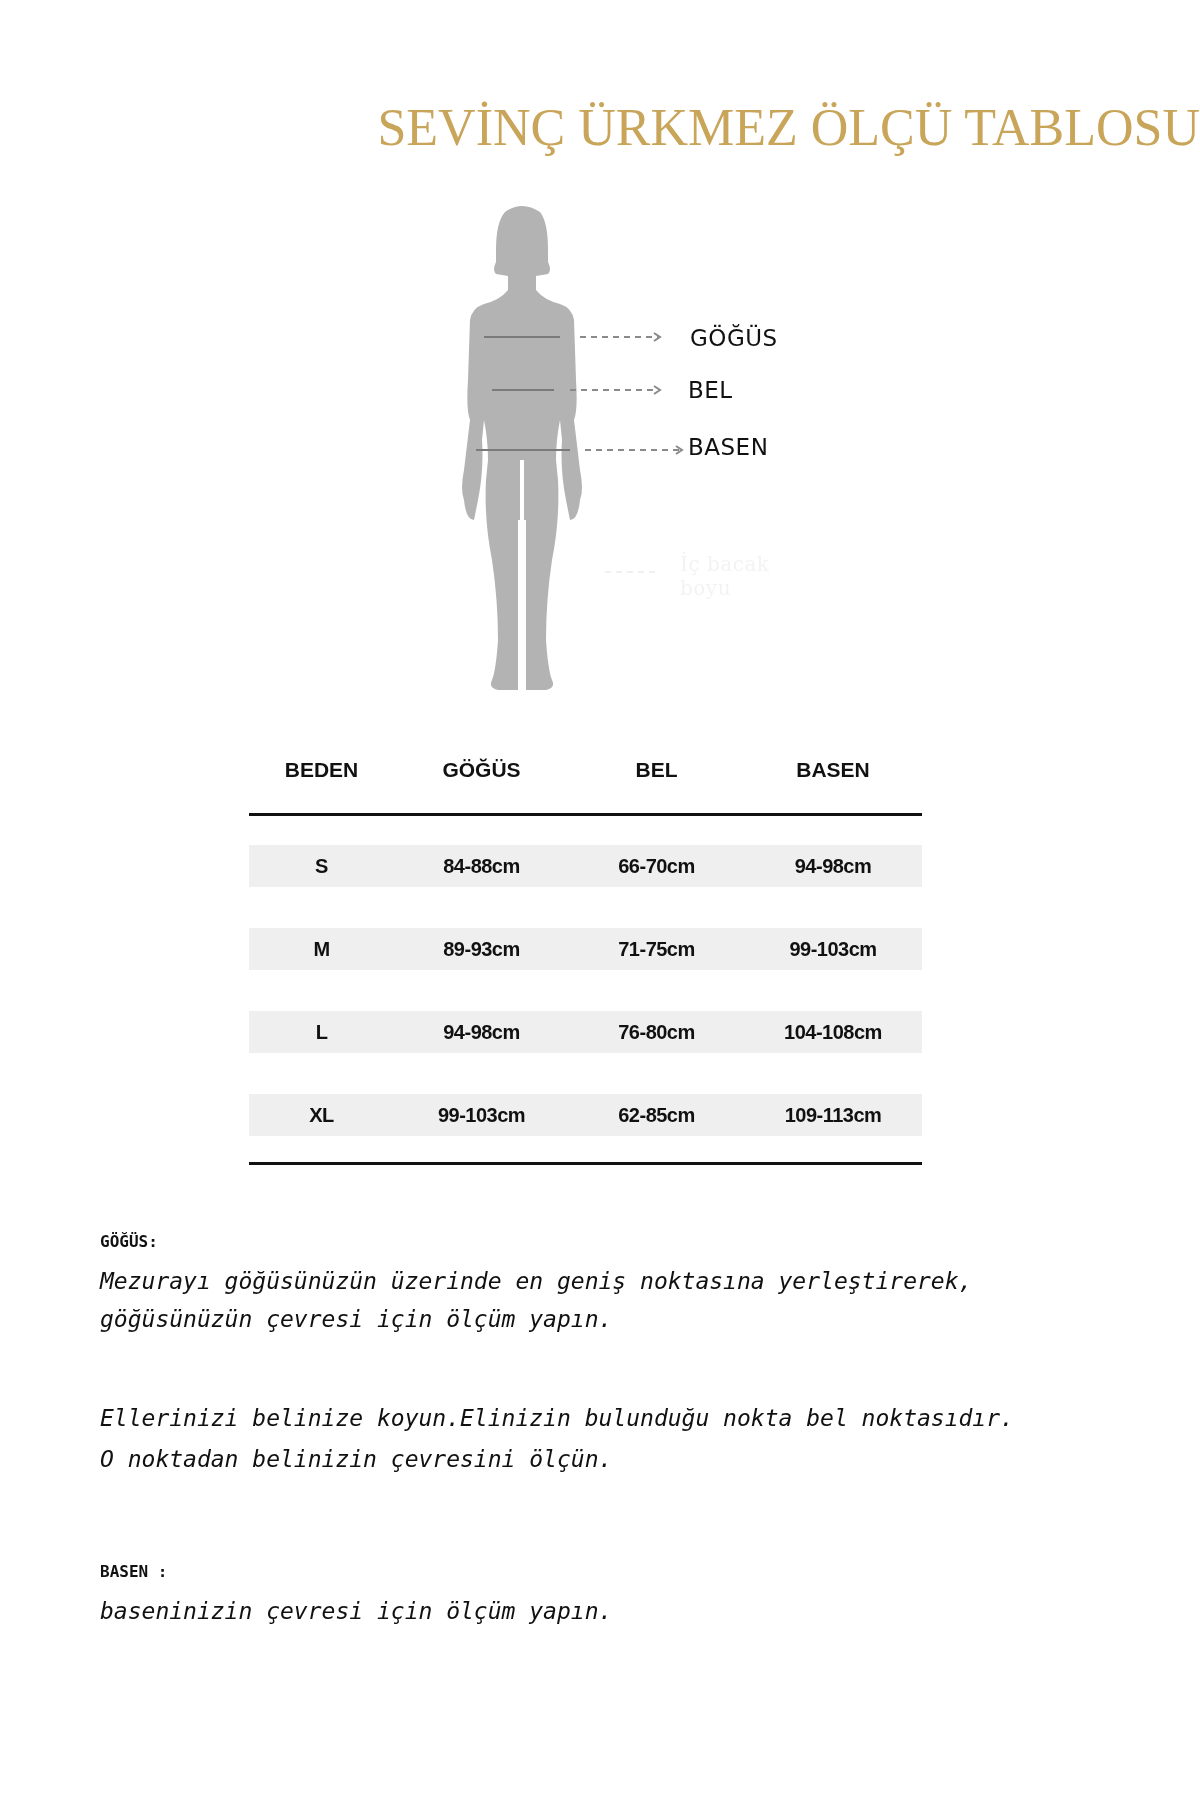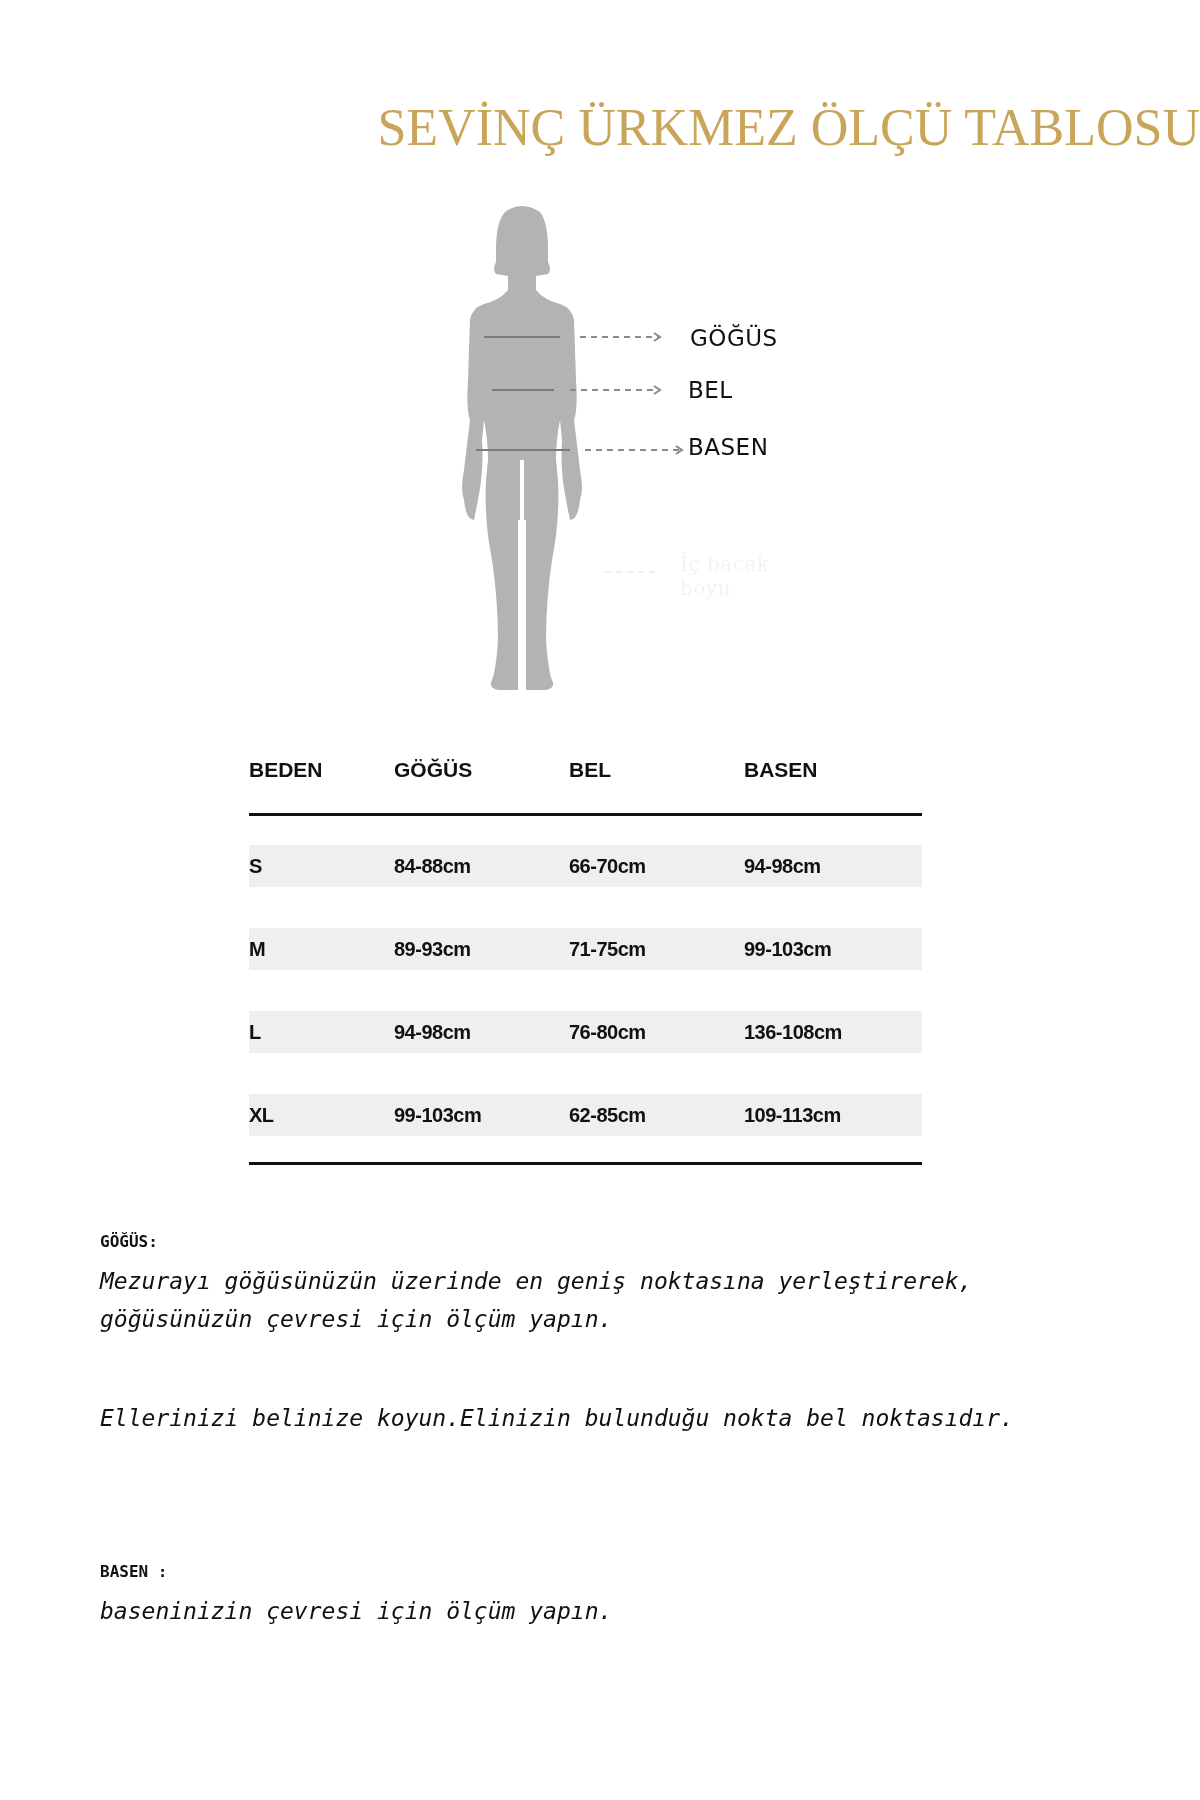"BEDEN" .thead .c, .row .c { text-align: none -> center }
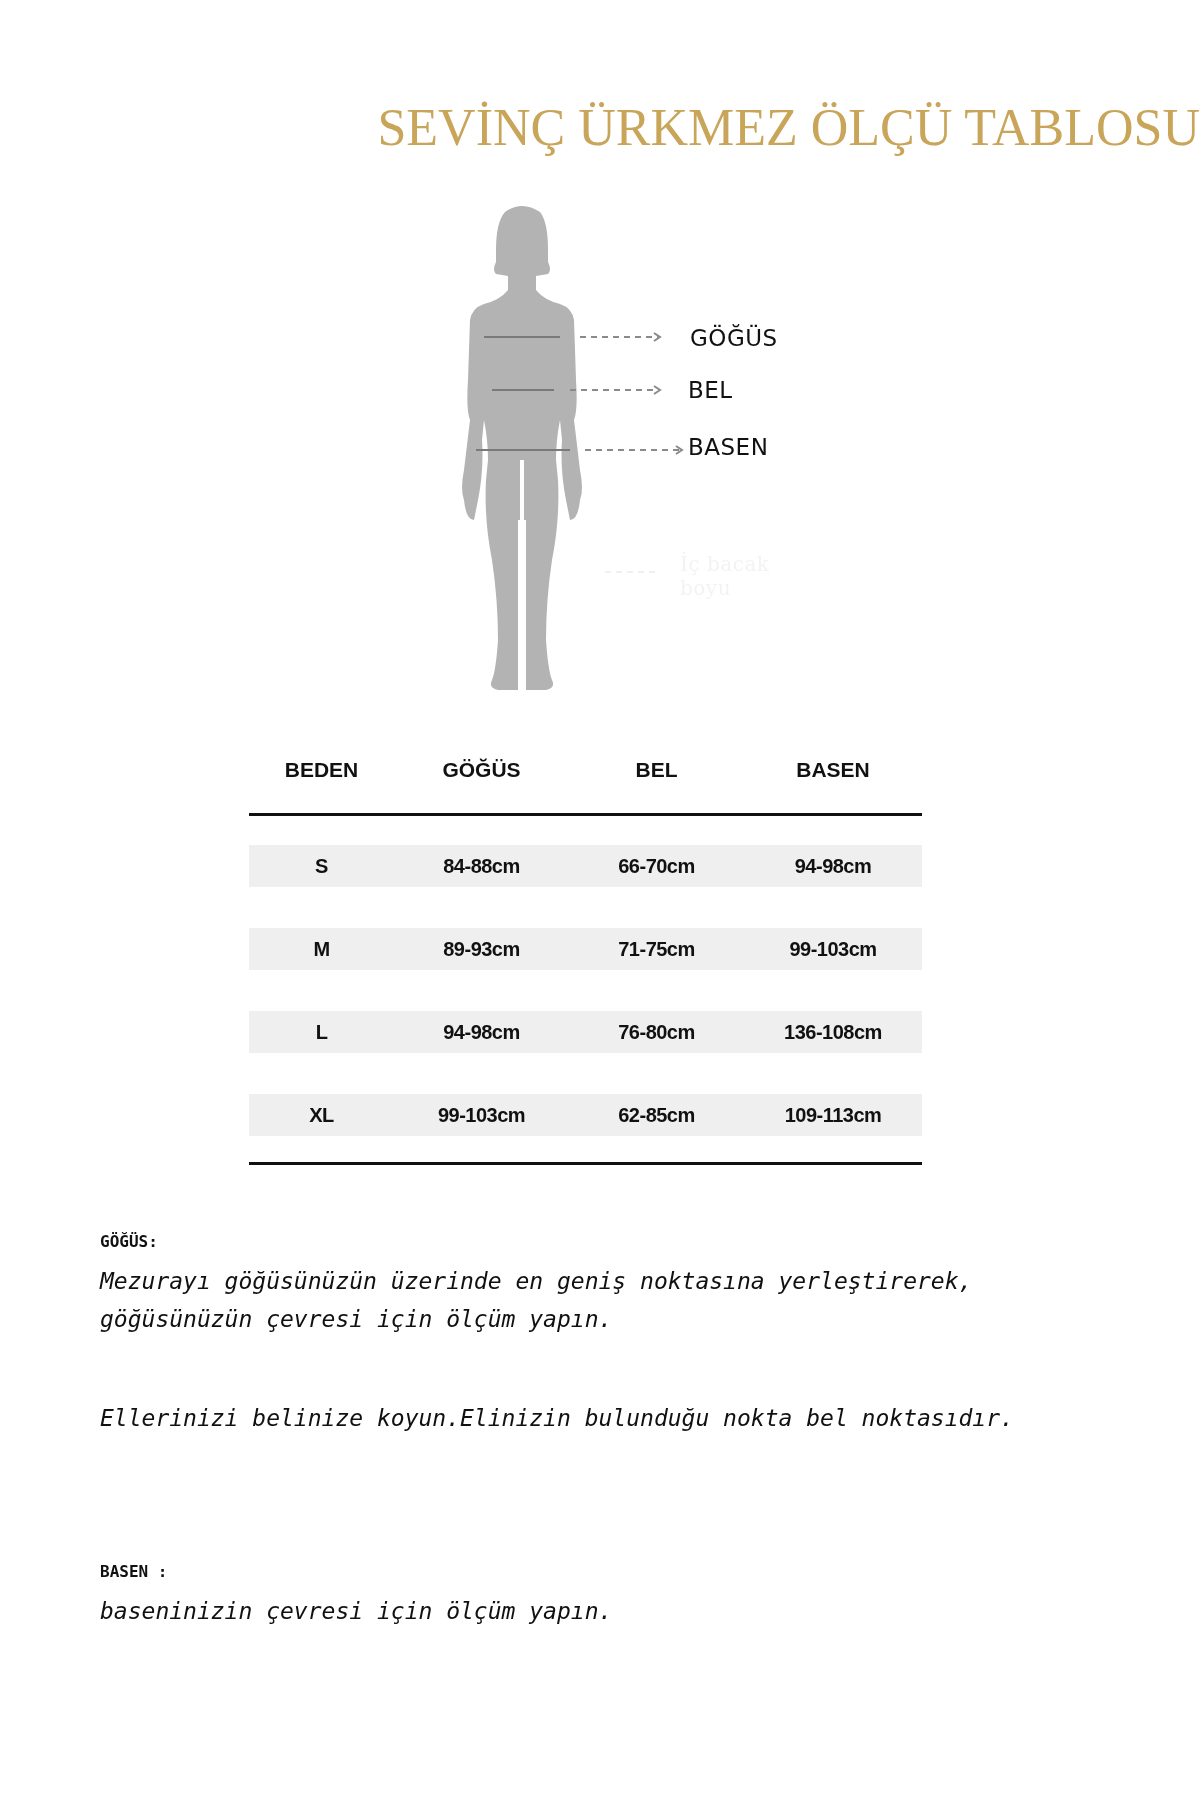"136-108cm" div.c { text: 136-108cm -> 104-108cm }
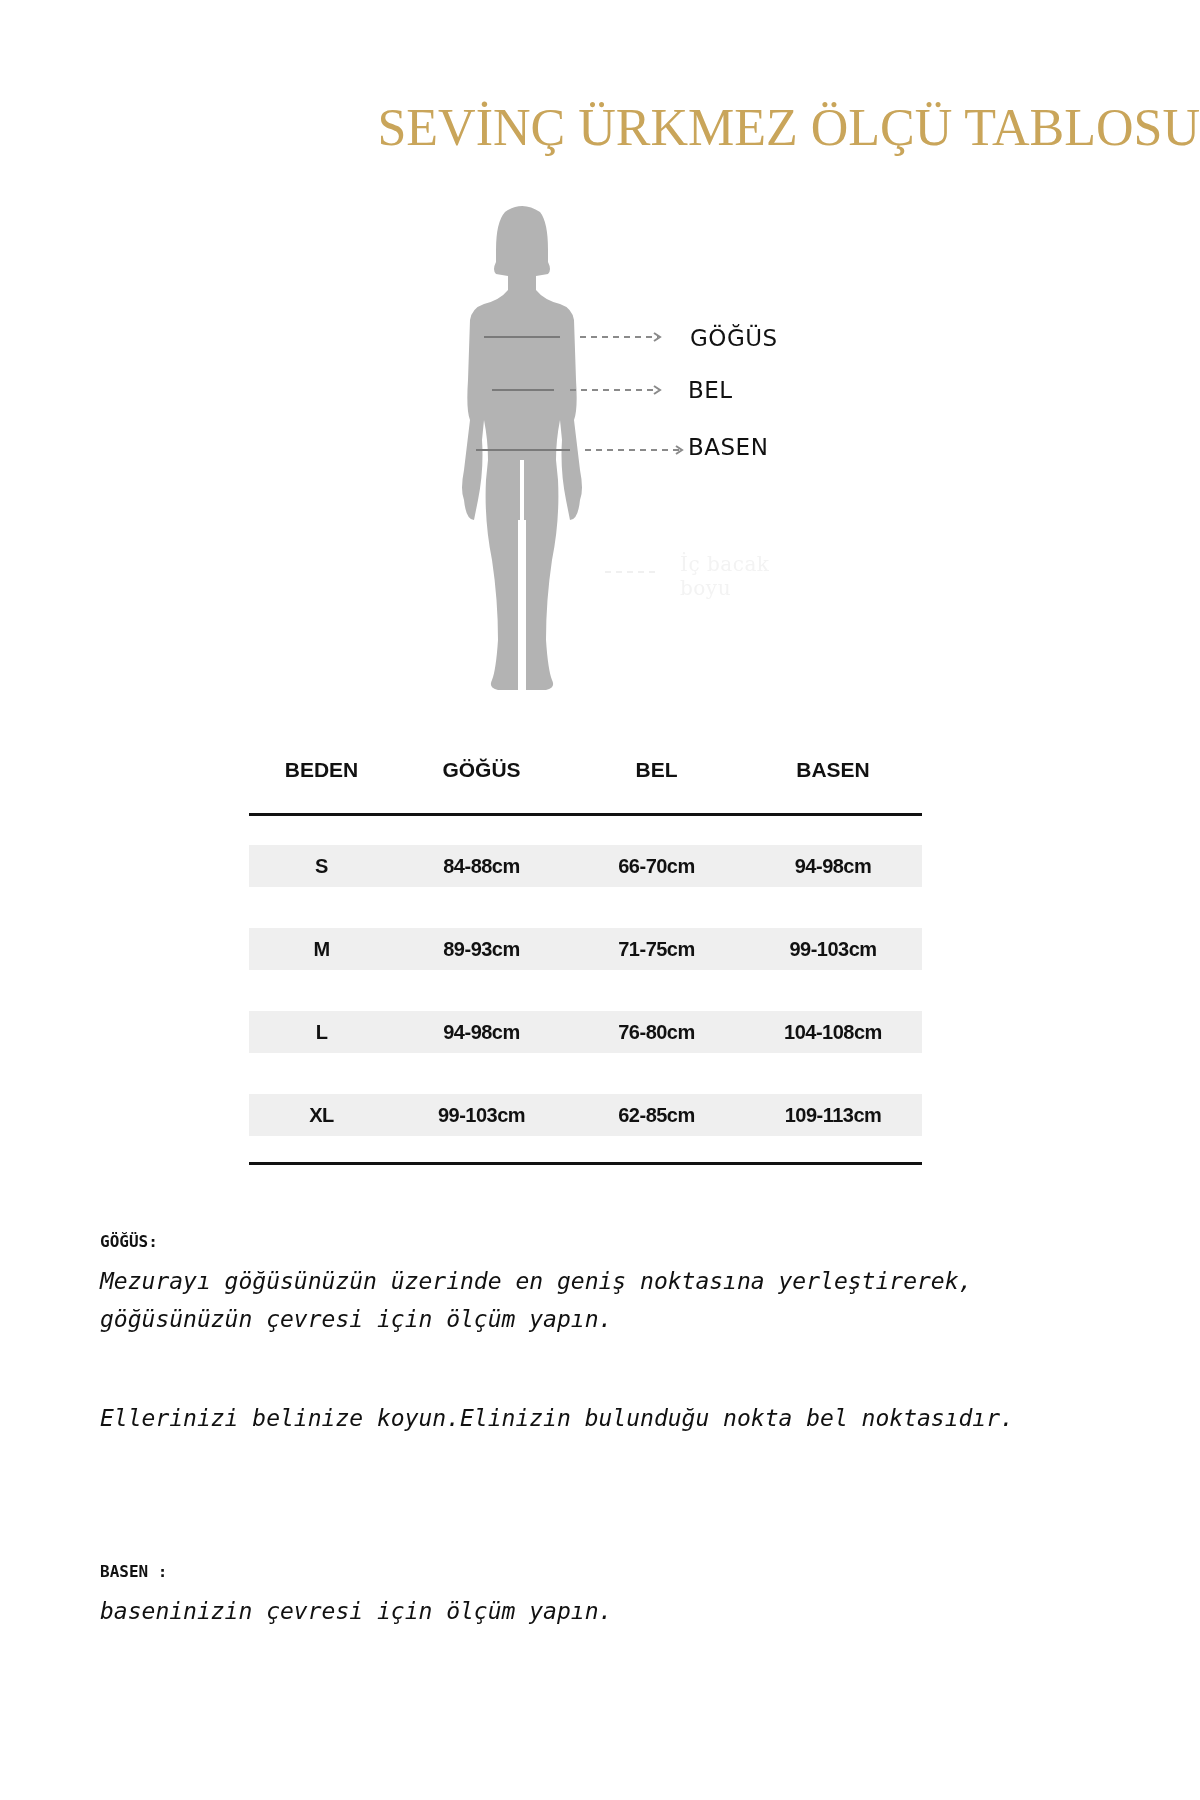"O noktadan belinizin çevresini ölçün." div { html: none -> <div>O noktadan belinizin çevresini ölçün.</div> }
